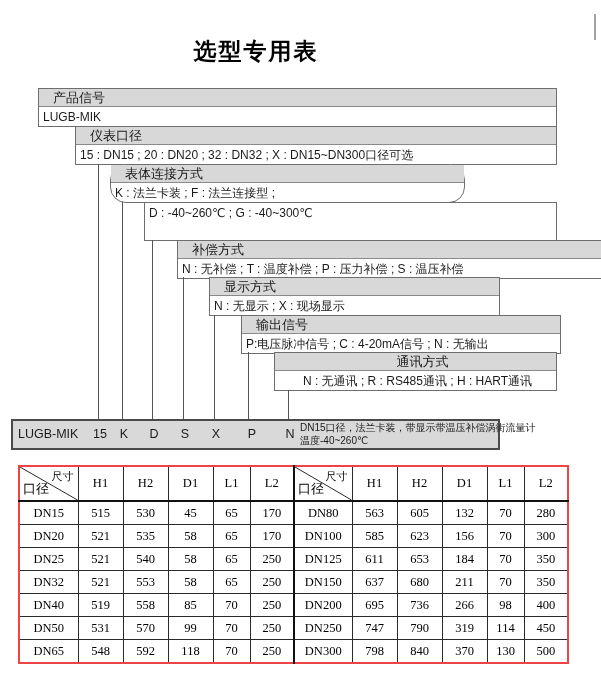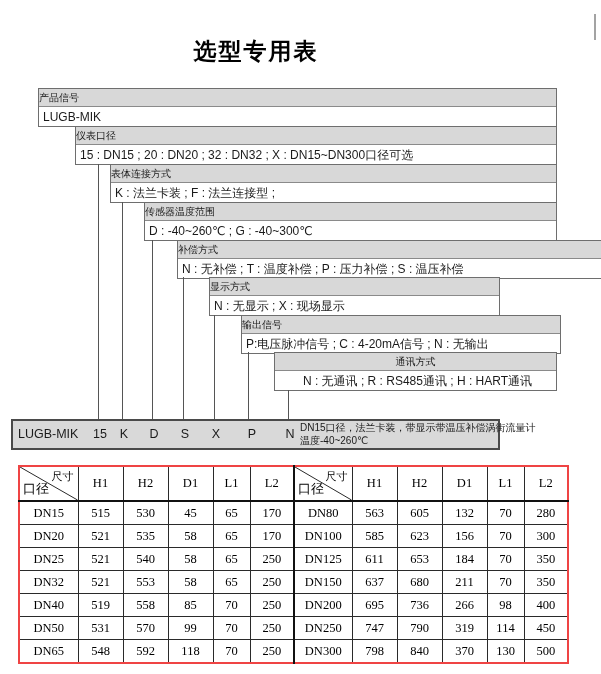"产品信号" .sel-head { font-size: 10px -> 13px; padding-left: 0 -> 14px }
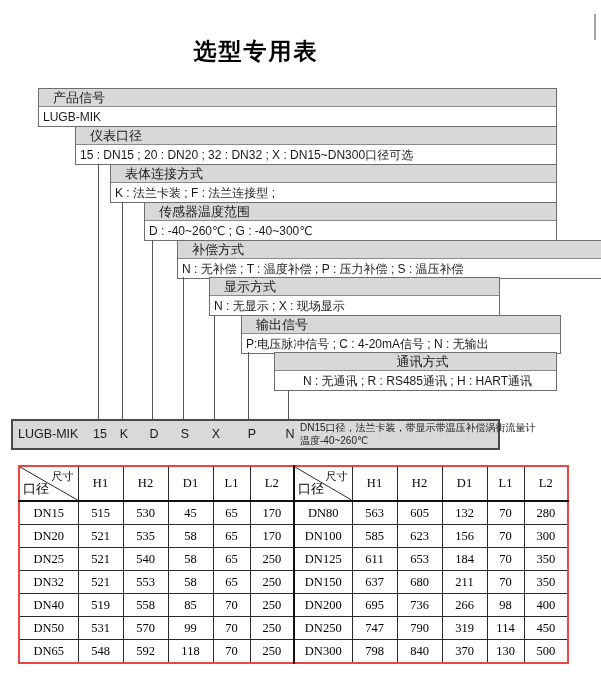"表体连接方式" div.sel-box { border-radius: none -> 16px; width: 447px -> 355px }
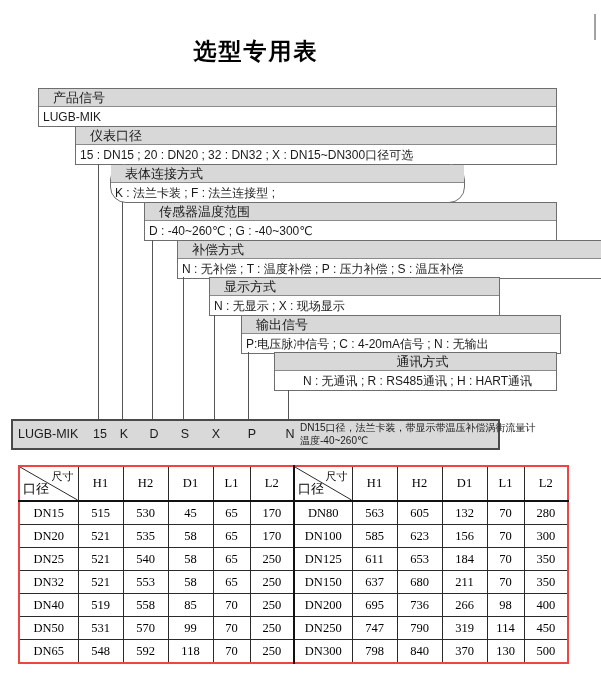"传感器温度范围" div.sel-head { html: <div>传感器温度范围</div> -> none }
